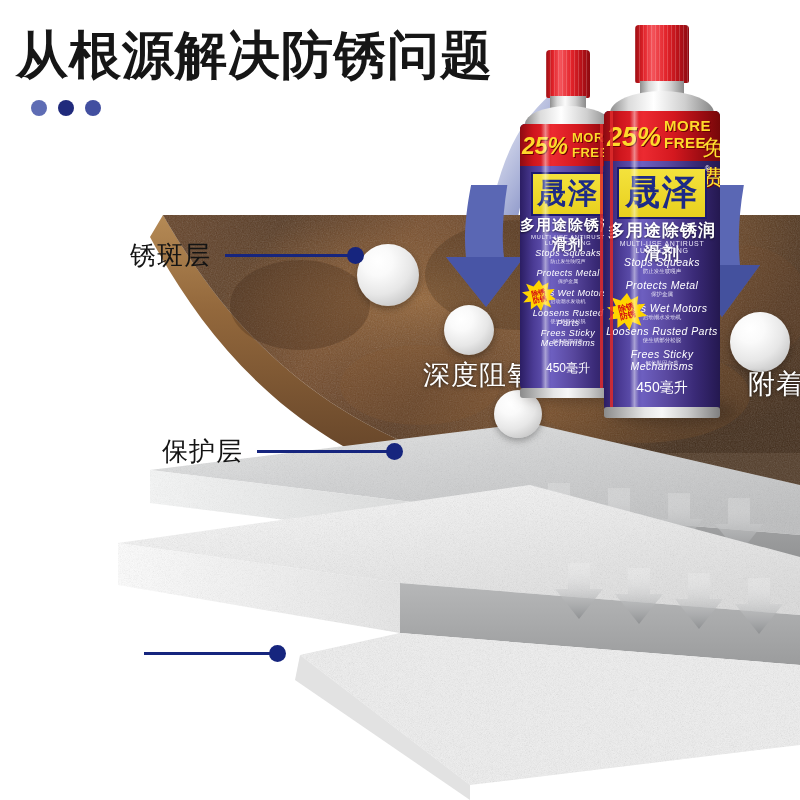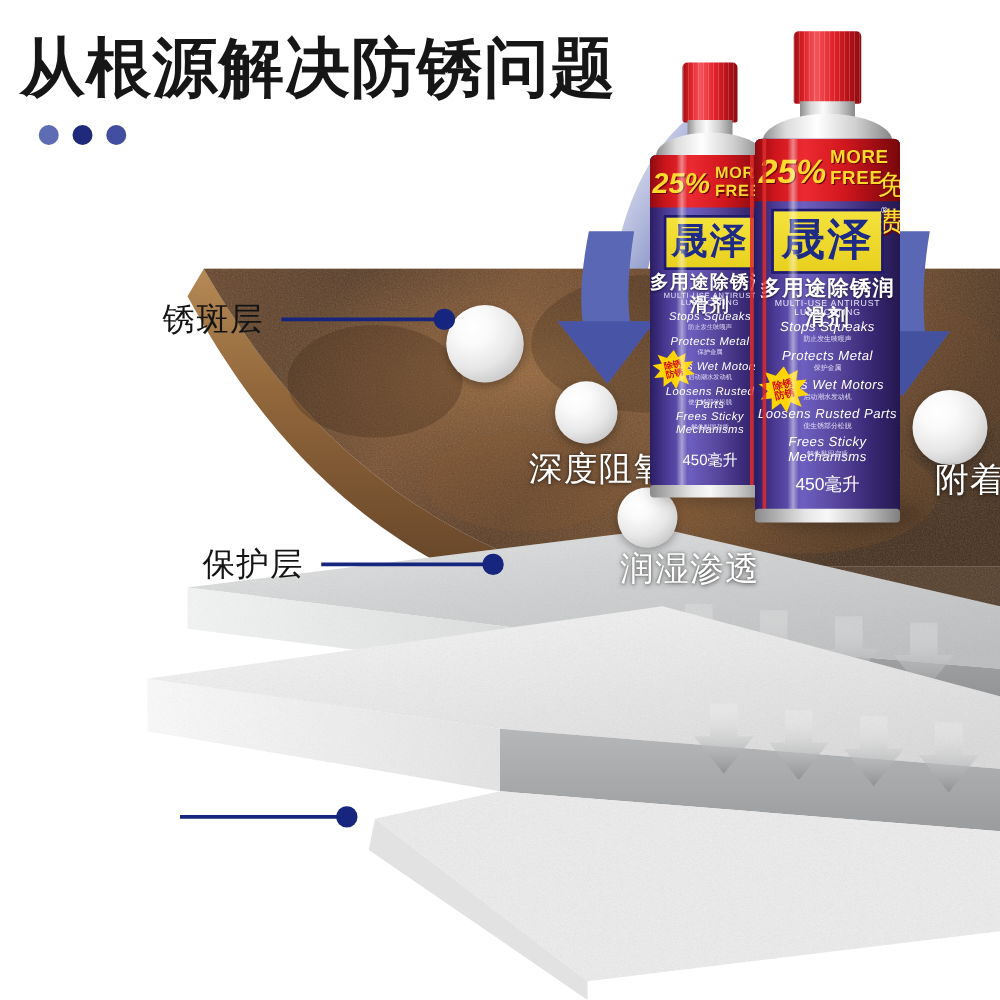"润湿渗透" div.wlabel { html: <div>润湿渗透</div> -> none }
